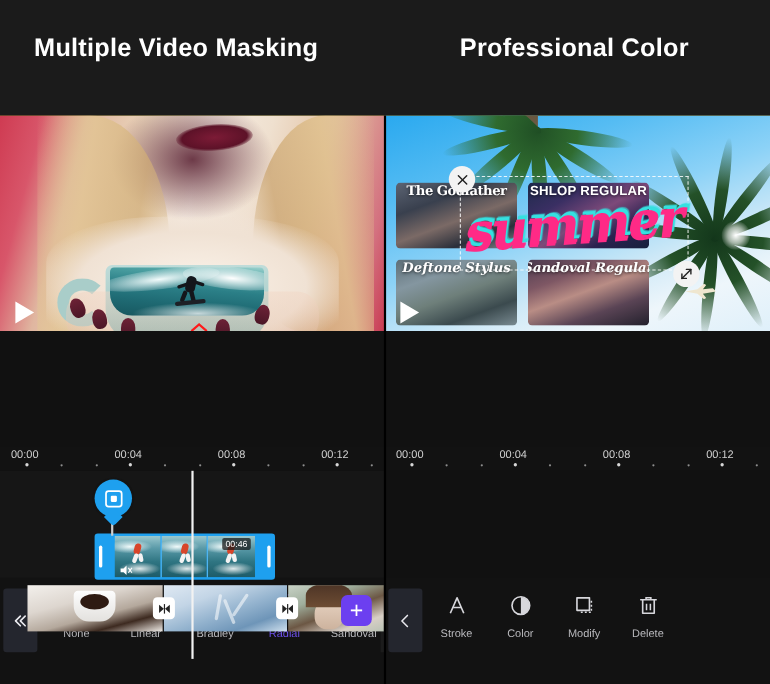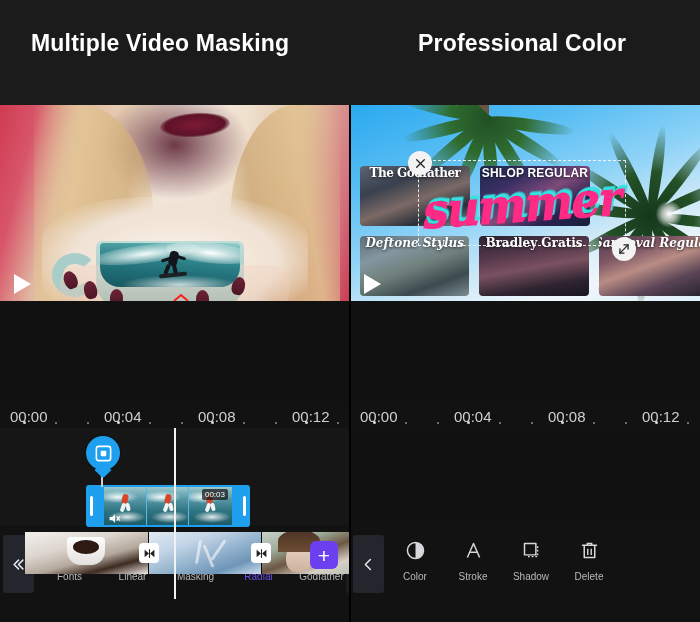"Bradley Gratis" div.fcard { html: <div> <div></div> <div>Bradley Gratis</div> </div> -> none }
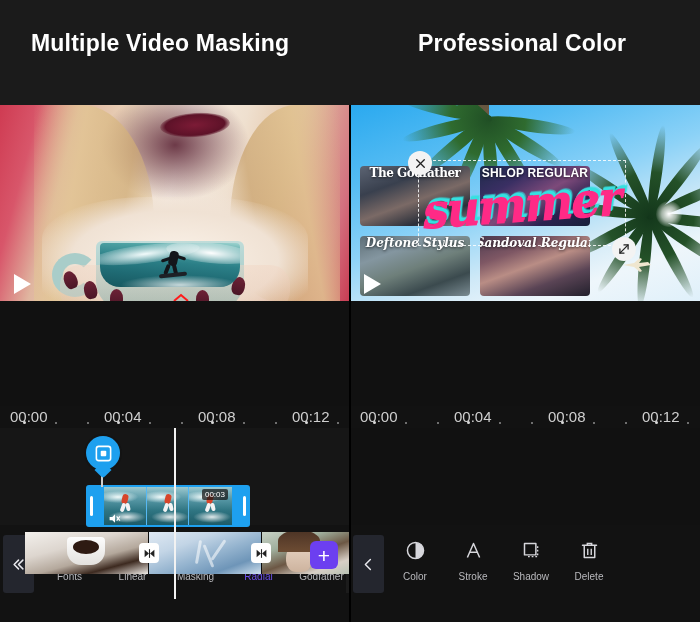"00:00" .ruler .tlabel { font-size: 15px -> 10px }
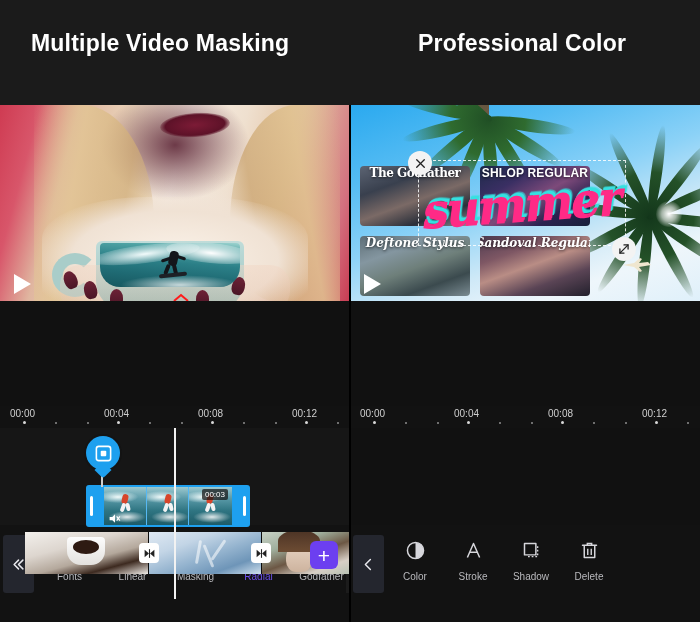"00:03" div.dur-badge { text: 00:03 -> 00:46 }
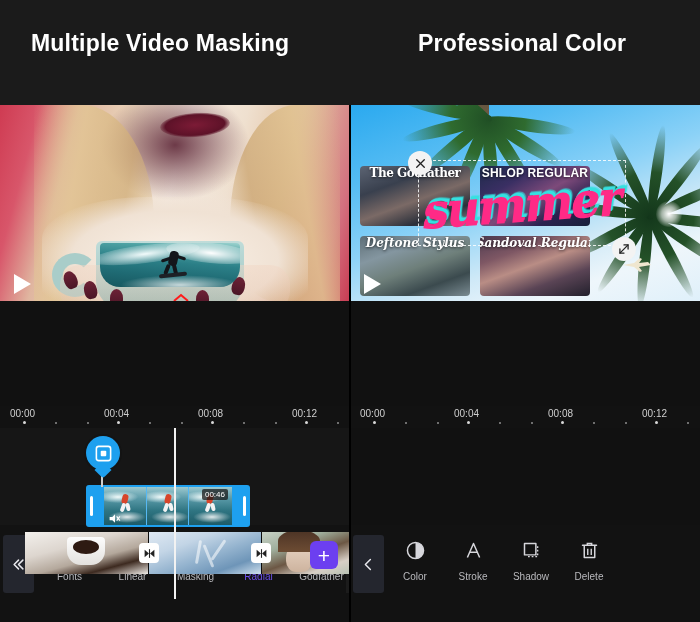"Fonts" div.nm { text: Fonts -> None }
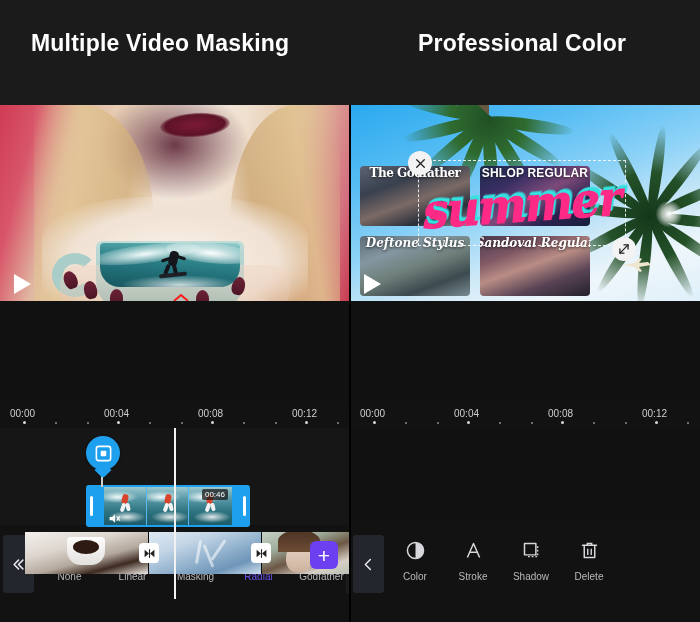"Masking" div.nm { text: Masking -> Bradley }
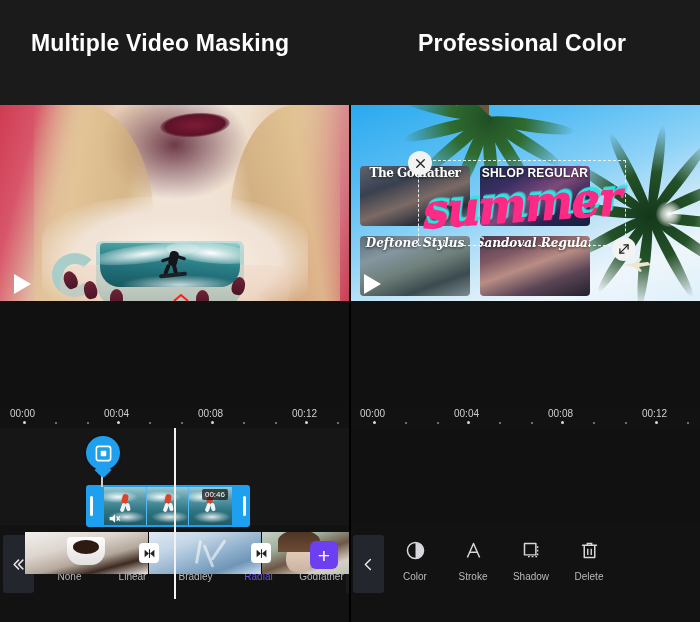"Godfather" div.nm { text: Godfather -> Sandoval }
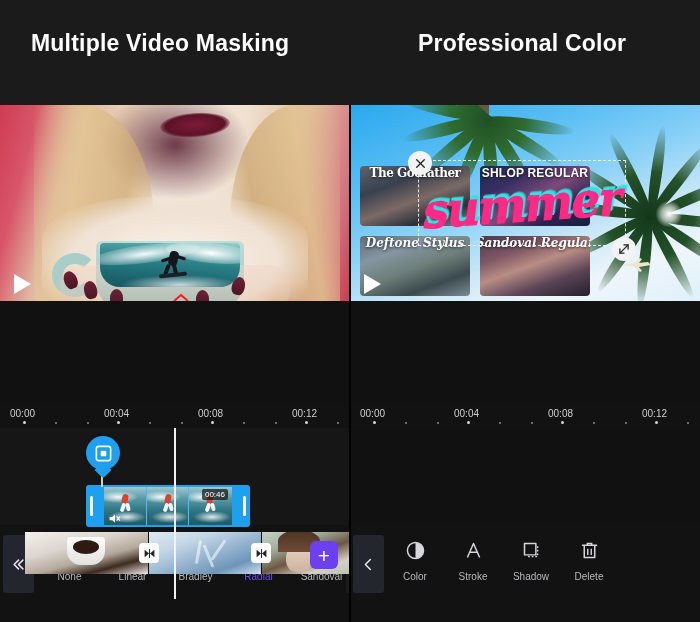"Color" div.tool { order: before "Stroke" -> after "Stroke" }
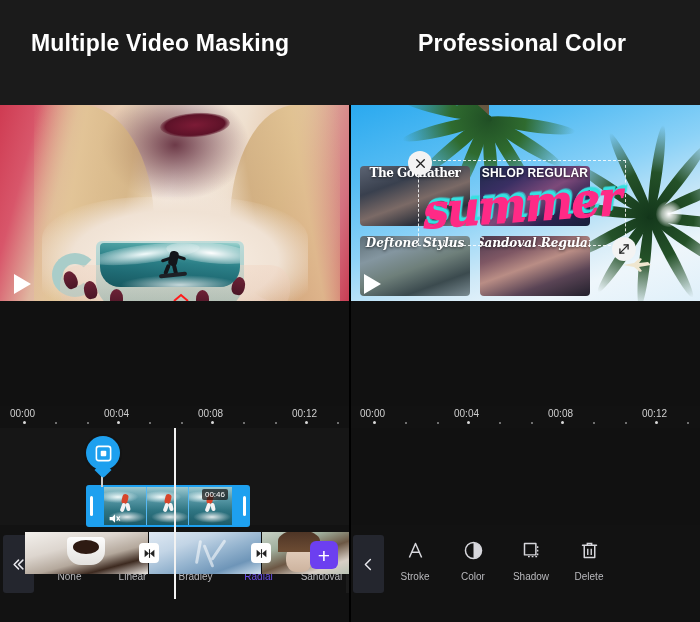"Shadow" div.nm { text: Shadow -> Modify }
